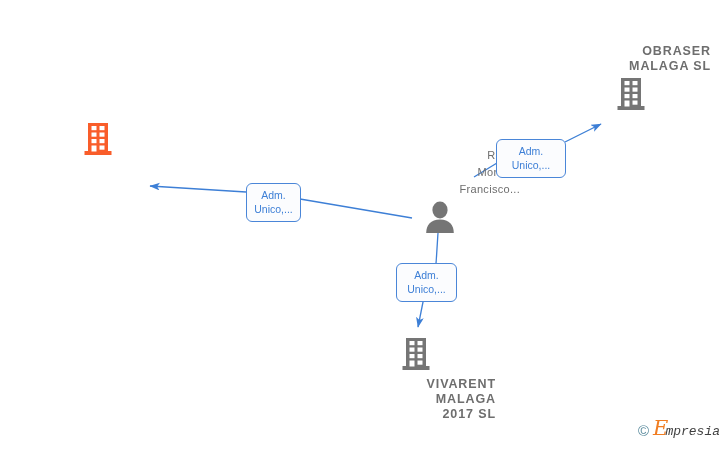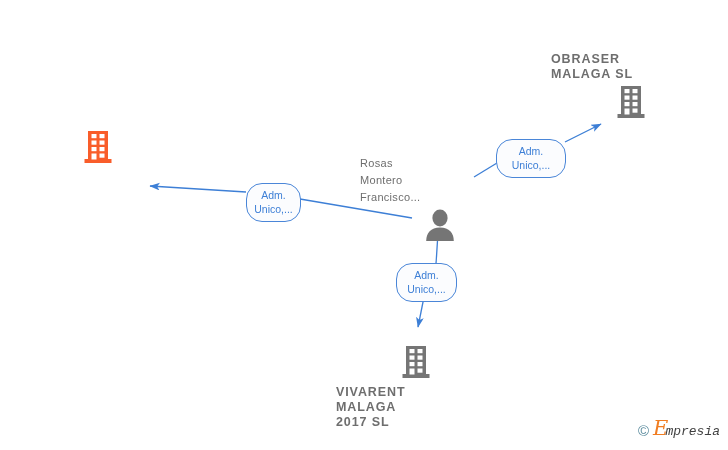"OBRASER" .node { margin-top: 8px -> none; text-align: left -> right }
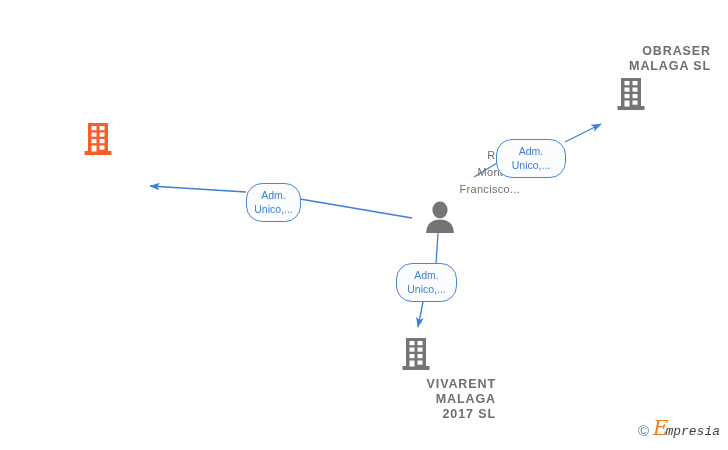"Adm." .edge-label { border-radius: 16px -> 6px }
